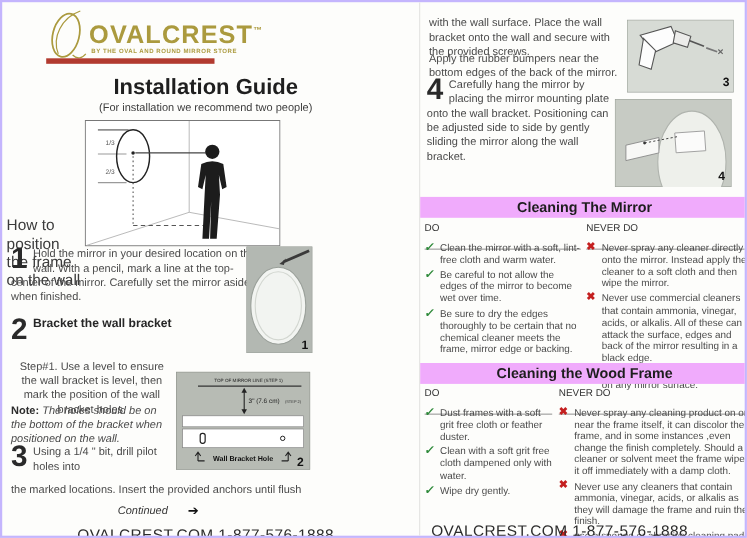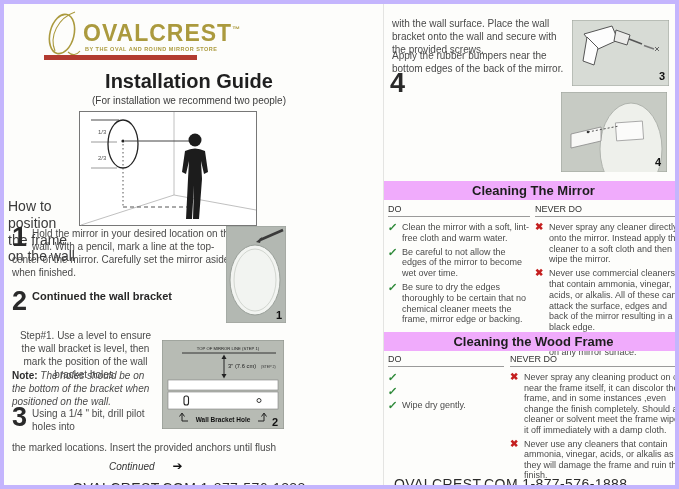"OVALCREST™" .sheet { border: 4px solid #c4b5fd -> 2px solid #c4b5fd }
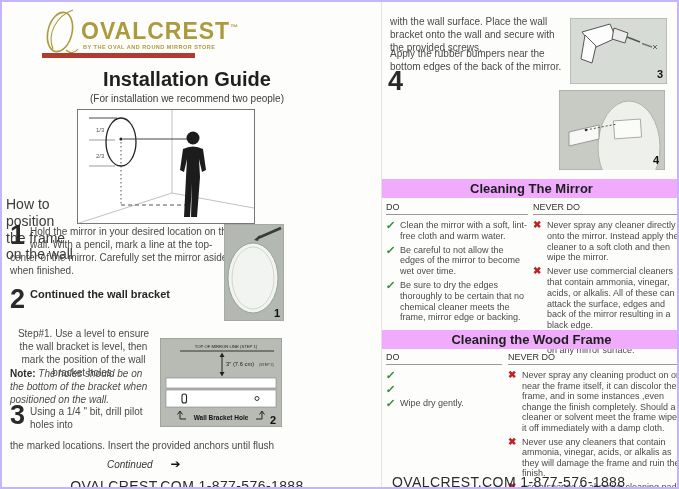"Carefully hang the mirror by" div.step-body { html: none -> <div>Carefully hang the mirror by placing the mirror mounting plate onto the wall bracket. Positioning can be adjusted side to side by gently sliding the mirror along the wall bracket.</div> }
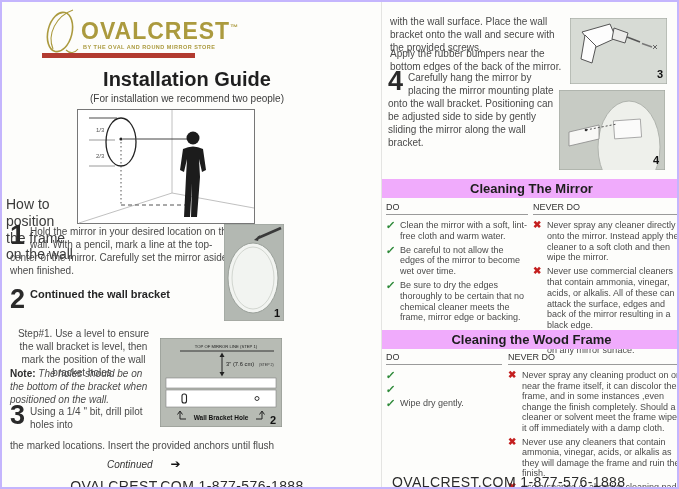"DO" .col-label { padding-bottom: 2px -> 14px }
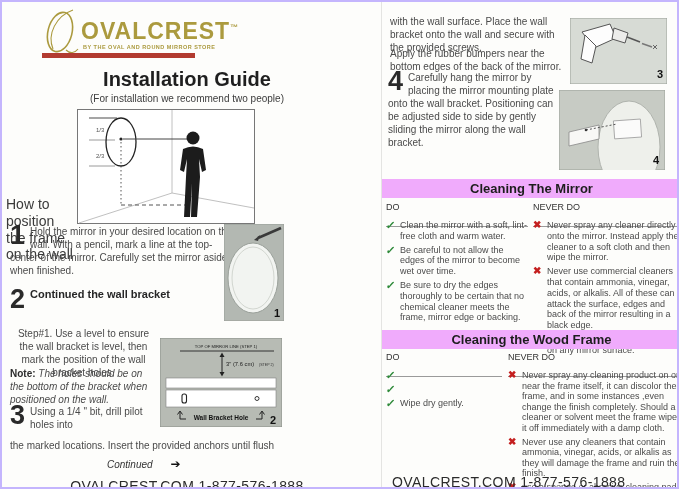"Continued the wall bracket" div.step-heading { text: Continued -> Bracket }
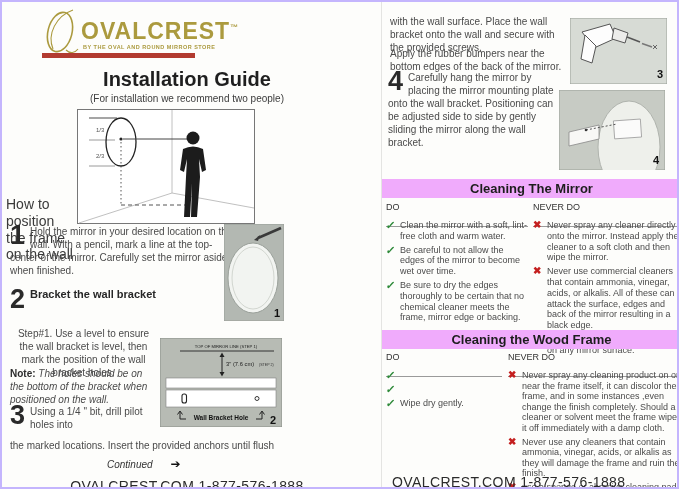"Dust frames with a soft" span { html: none -> <span>Dust frames with a soft grit free cloth or feather duster.</span> }
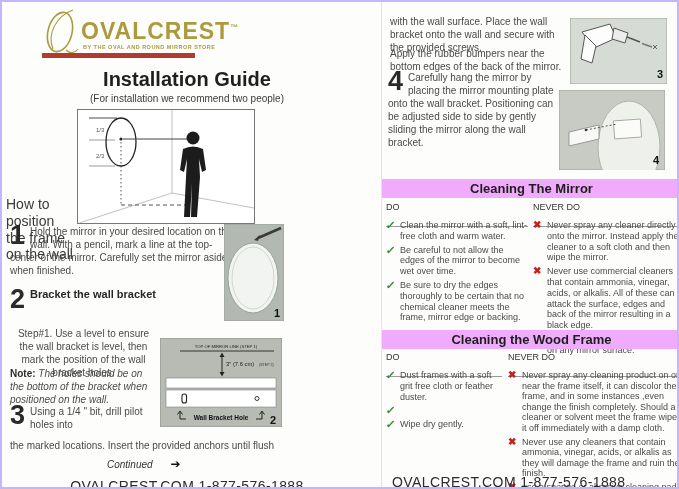"Clean with a soft grit" span { html: none -> <span>Clean with a soft grit free cloth dampened only with water.</span> }
